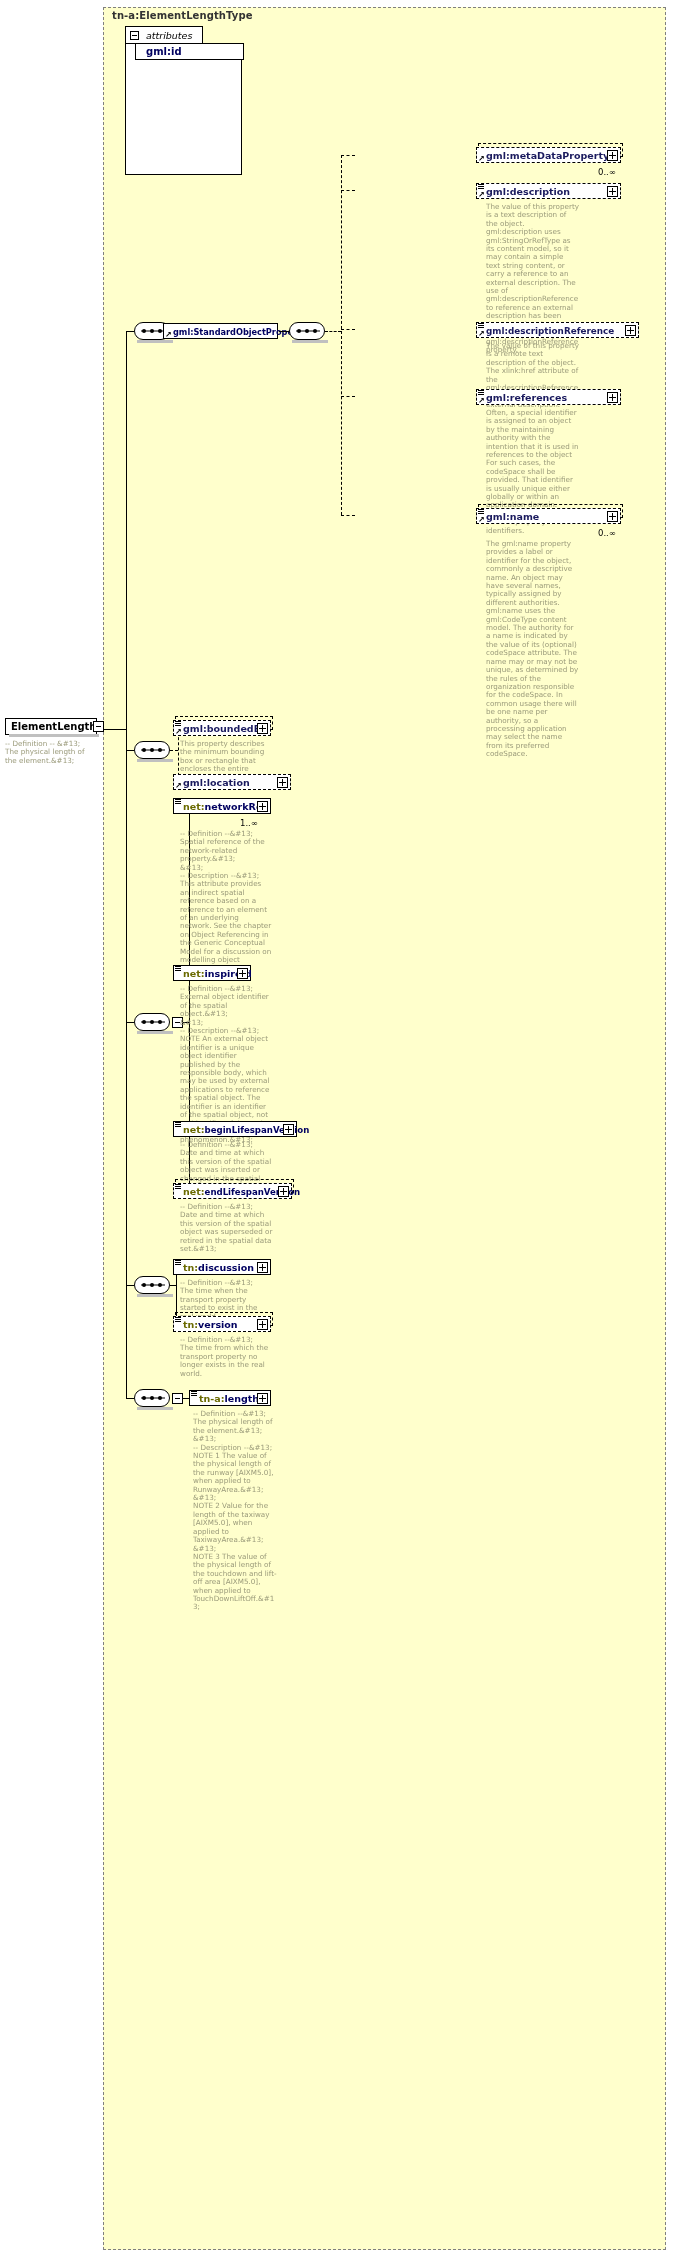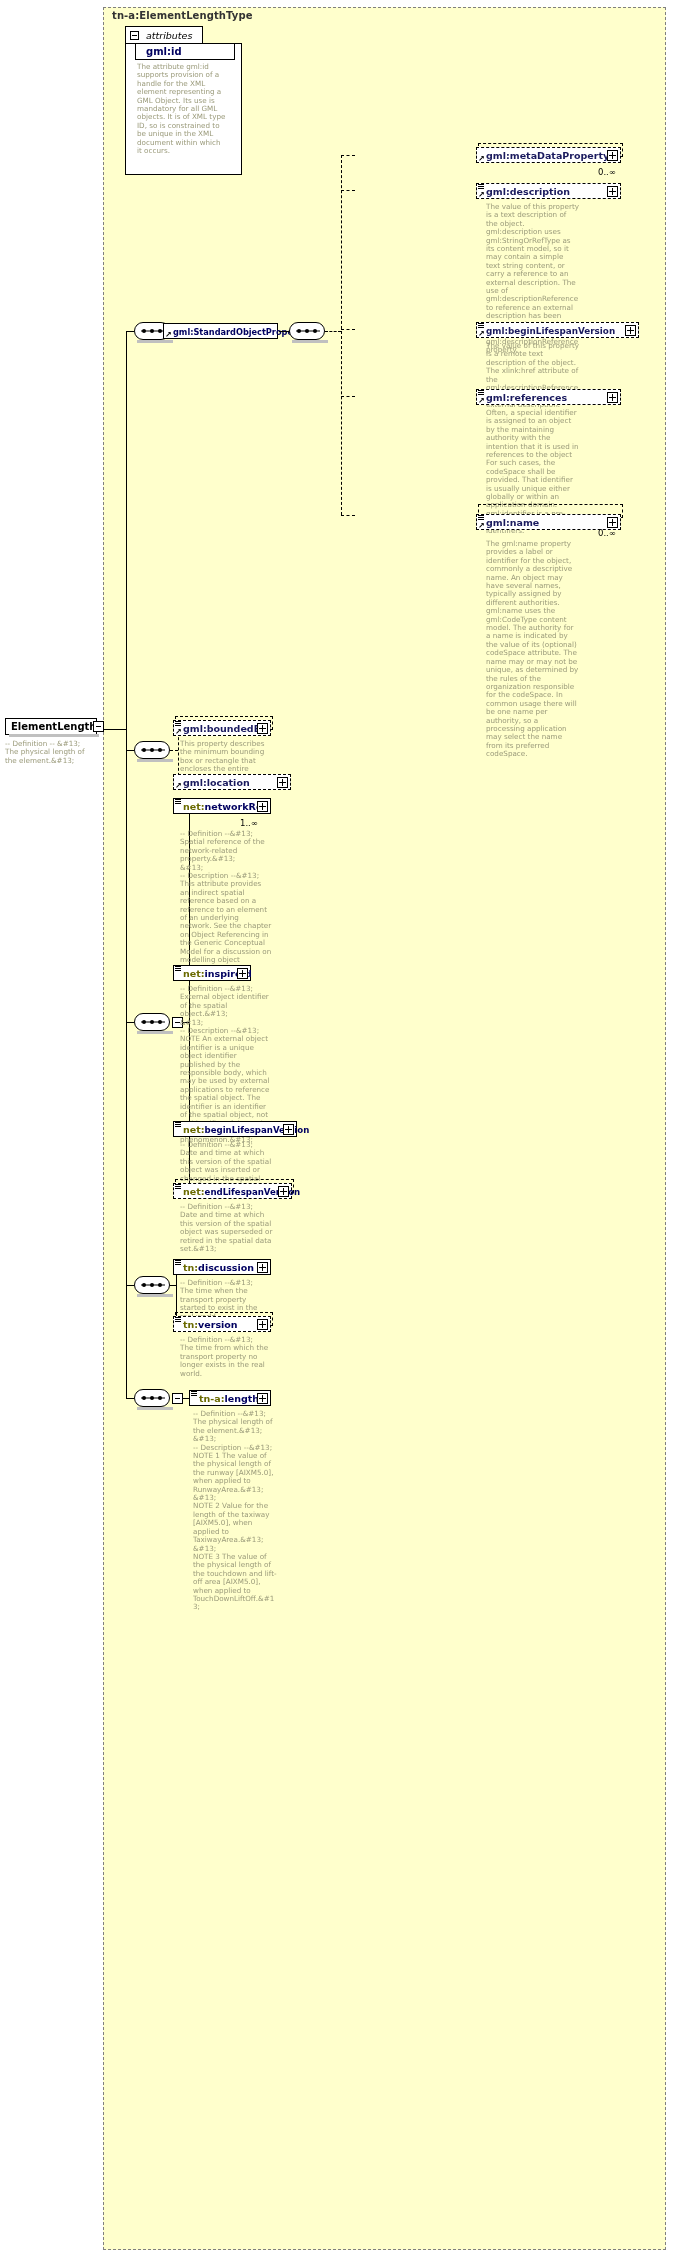"gml:id" div.attrnode { width: 100px -> 109px }
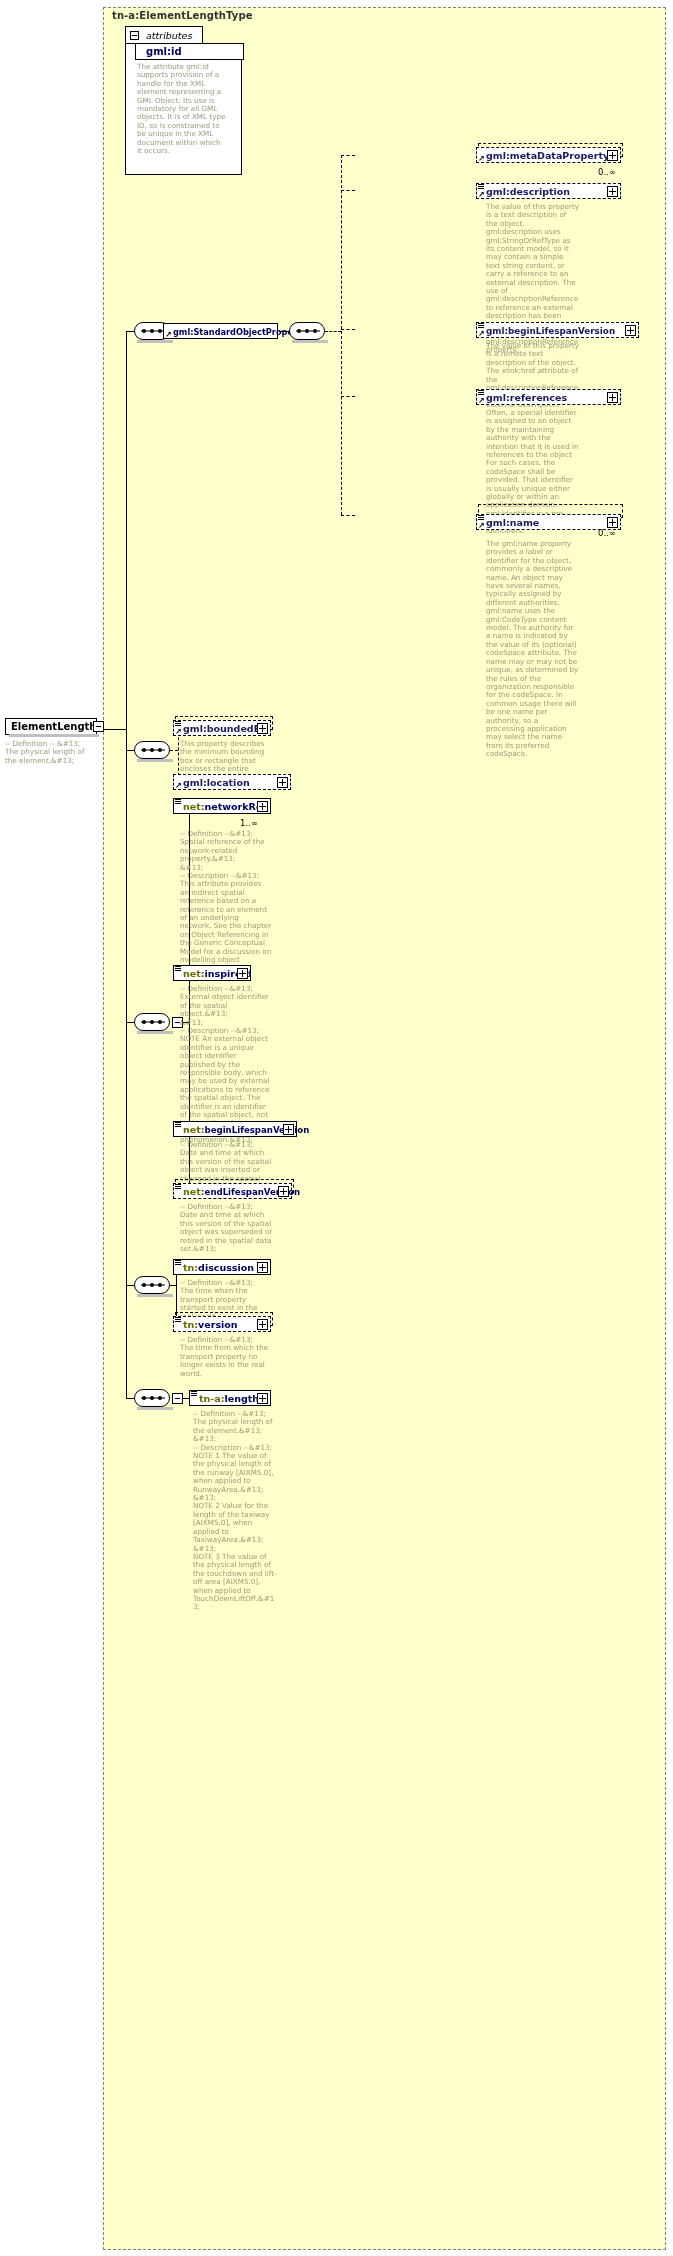"The attribute gml:id supports provision" div.doc { html: <div>The attribute gml:id supports provision of a handle for the XML element representing a GML Object. Its use is mandatory for all GML objects. It is of XML type ID, so is constrained to be unique in the XML document within which it occurs.</div> -> none }
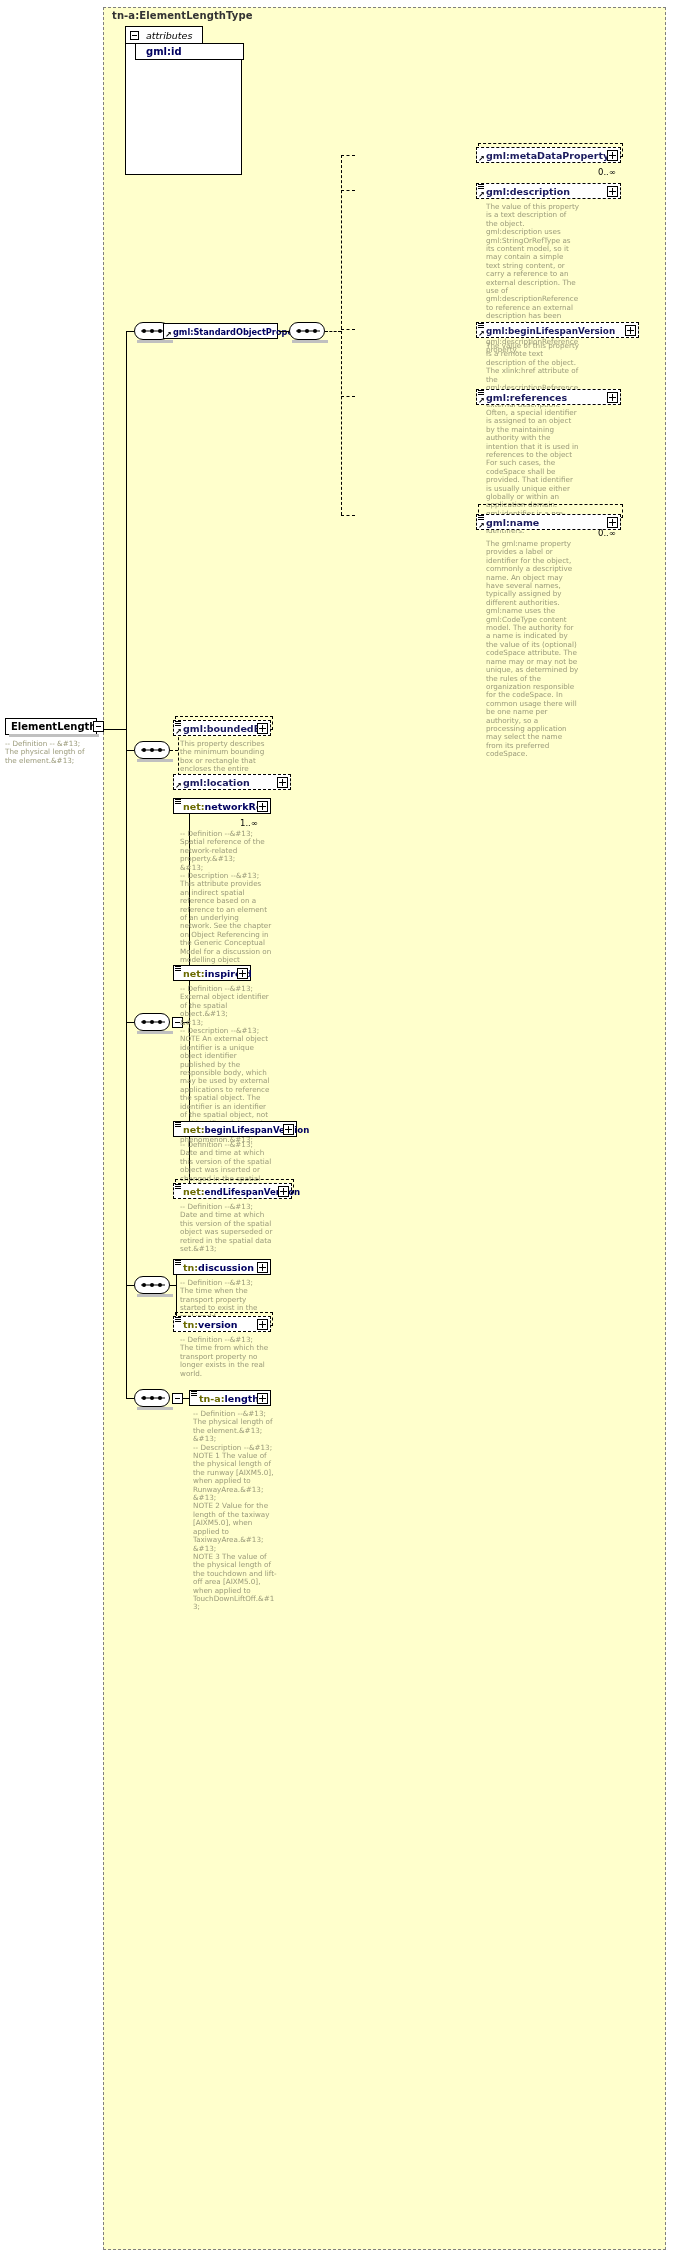"gml:beginLifespanVersion" span { text: gml:beginLifespanVersion -> gml:descriptionReference }
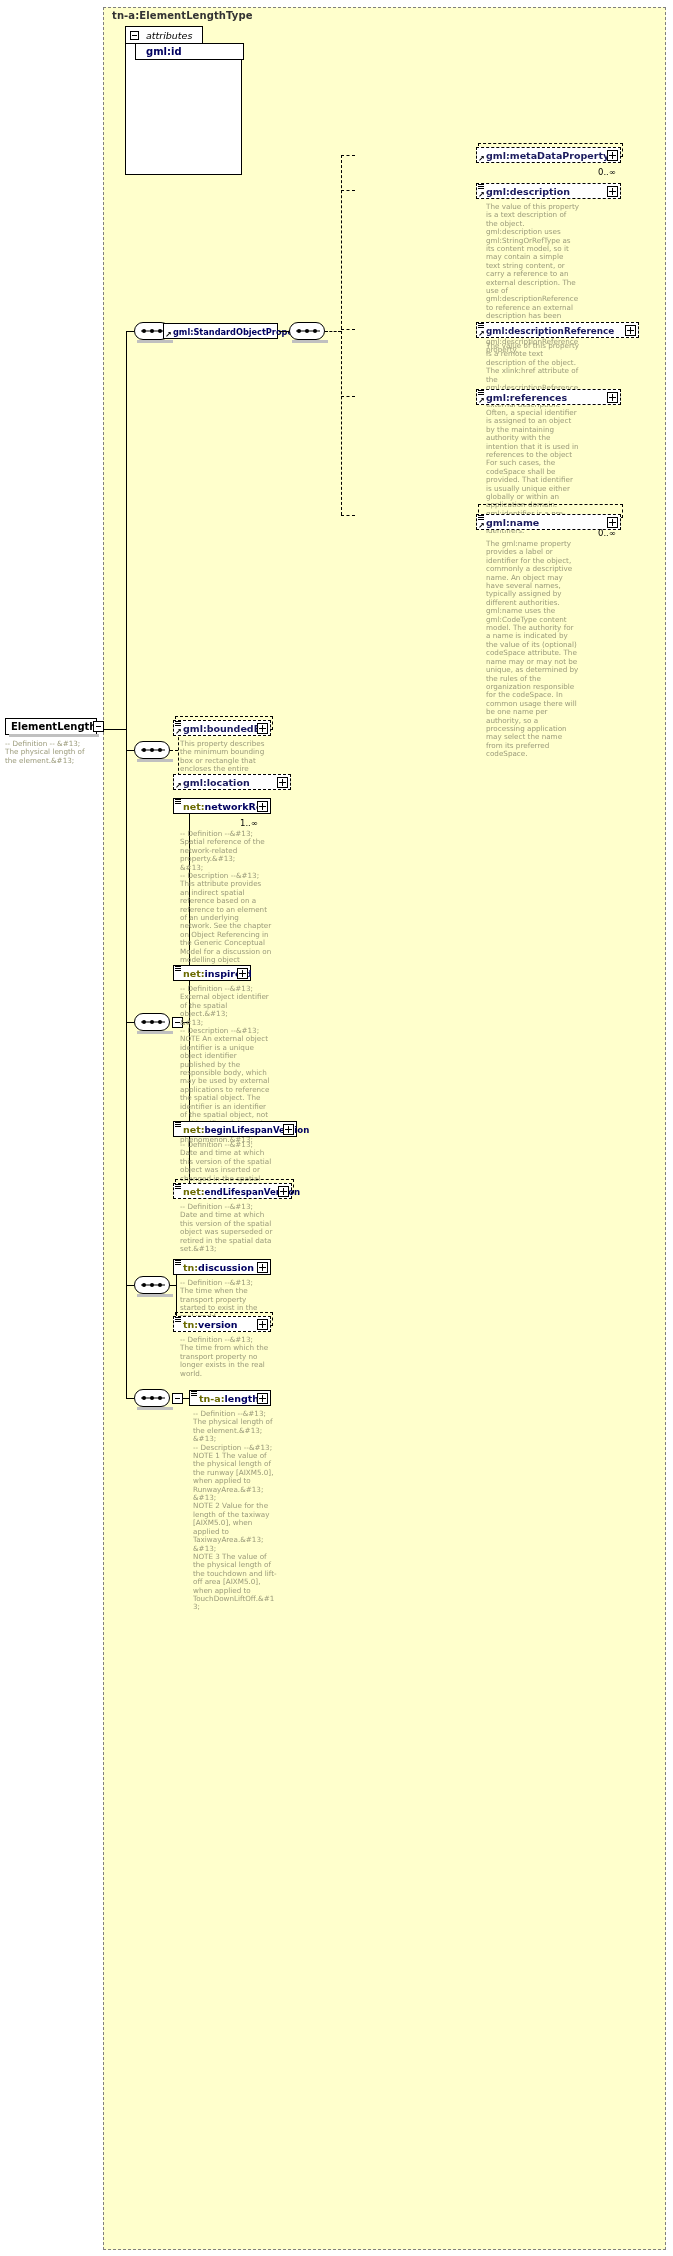"gml:name" div.node { margin-top: 6px -> none }
